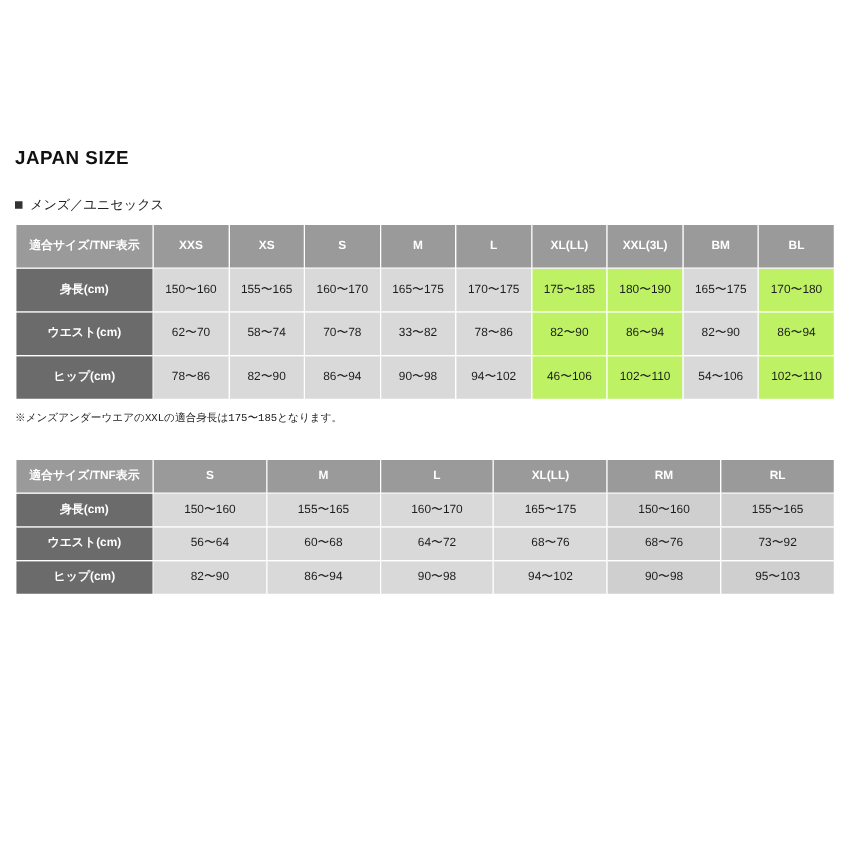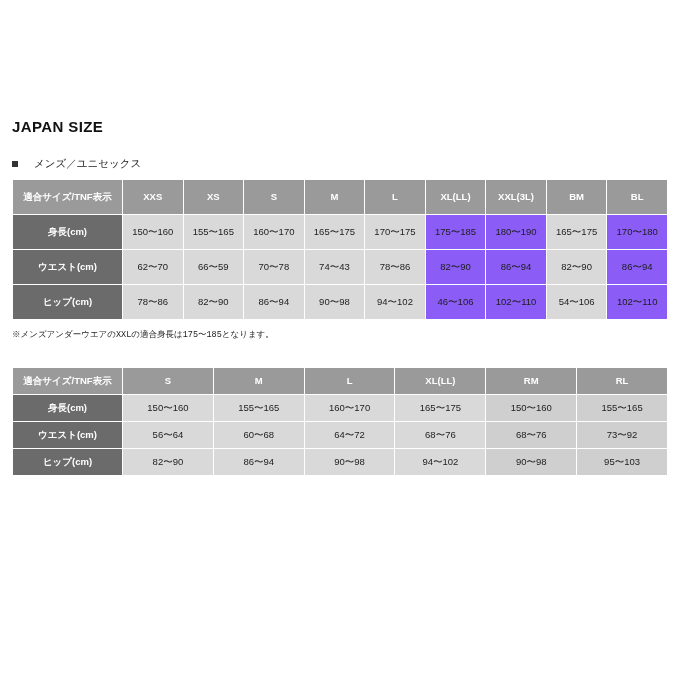"メンズ／ユニセックス" .section-label { gap: 16px -> 6px }
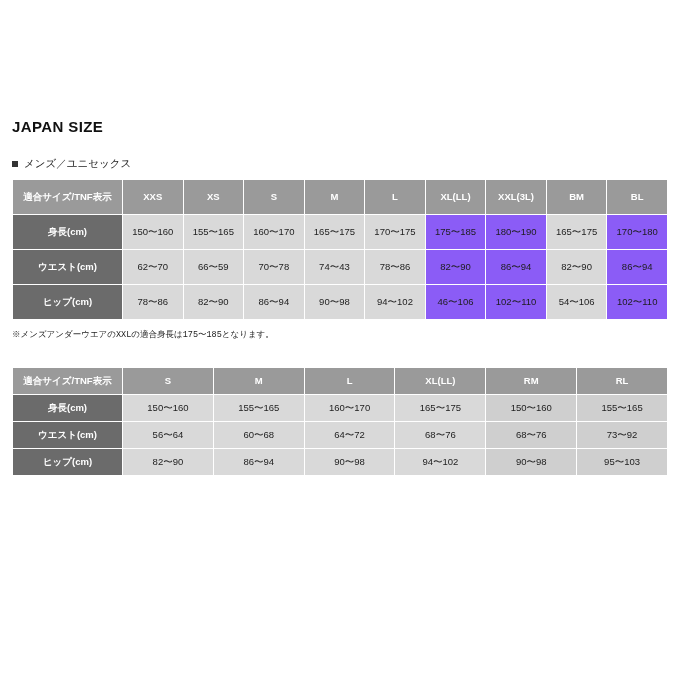"175〜185" .tbl-mens .cell.alt { background: #8b5cf6 -> #bef264 }
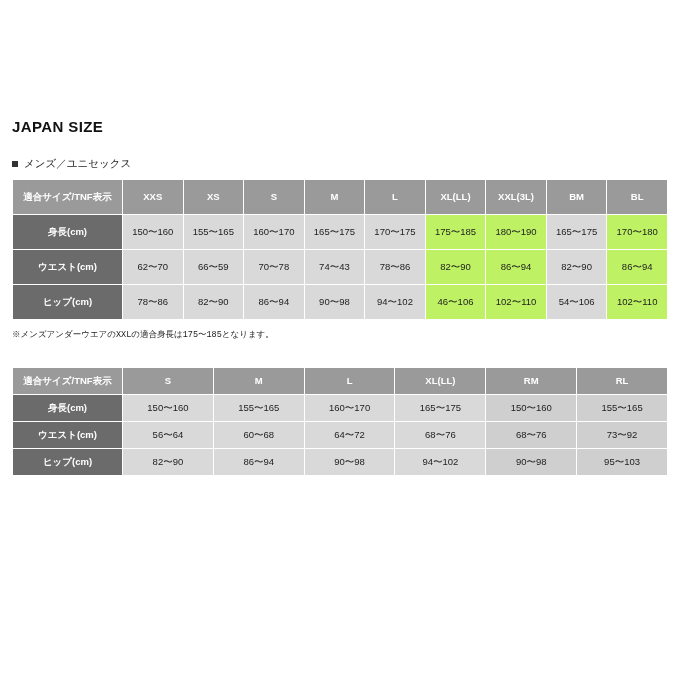"66〜59" td.cell { text: 66〜59 -> 58〜74 }
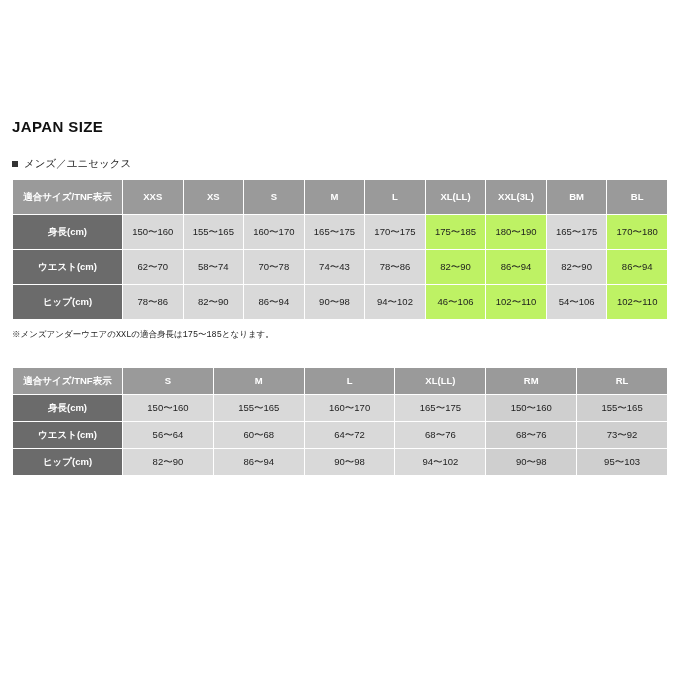"74〜43" td.cell { text: 74〜43 -> 33〜82 }
